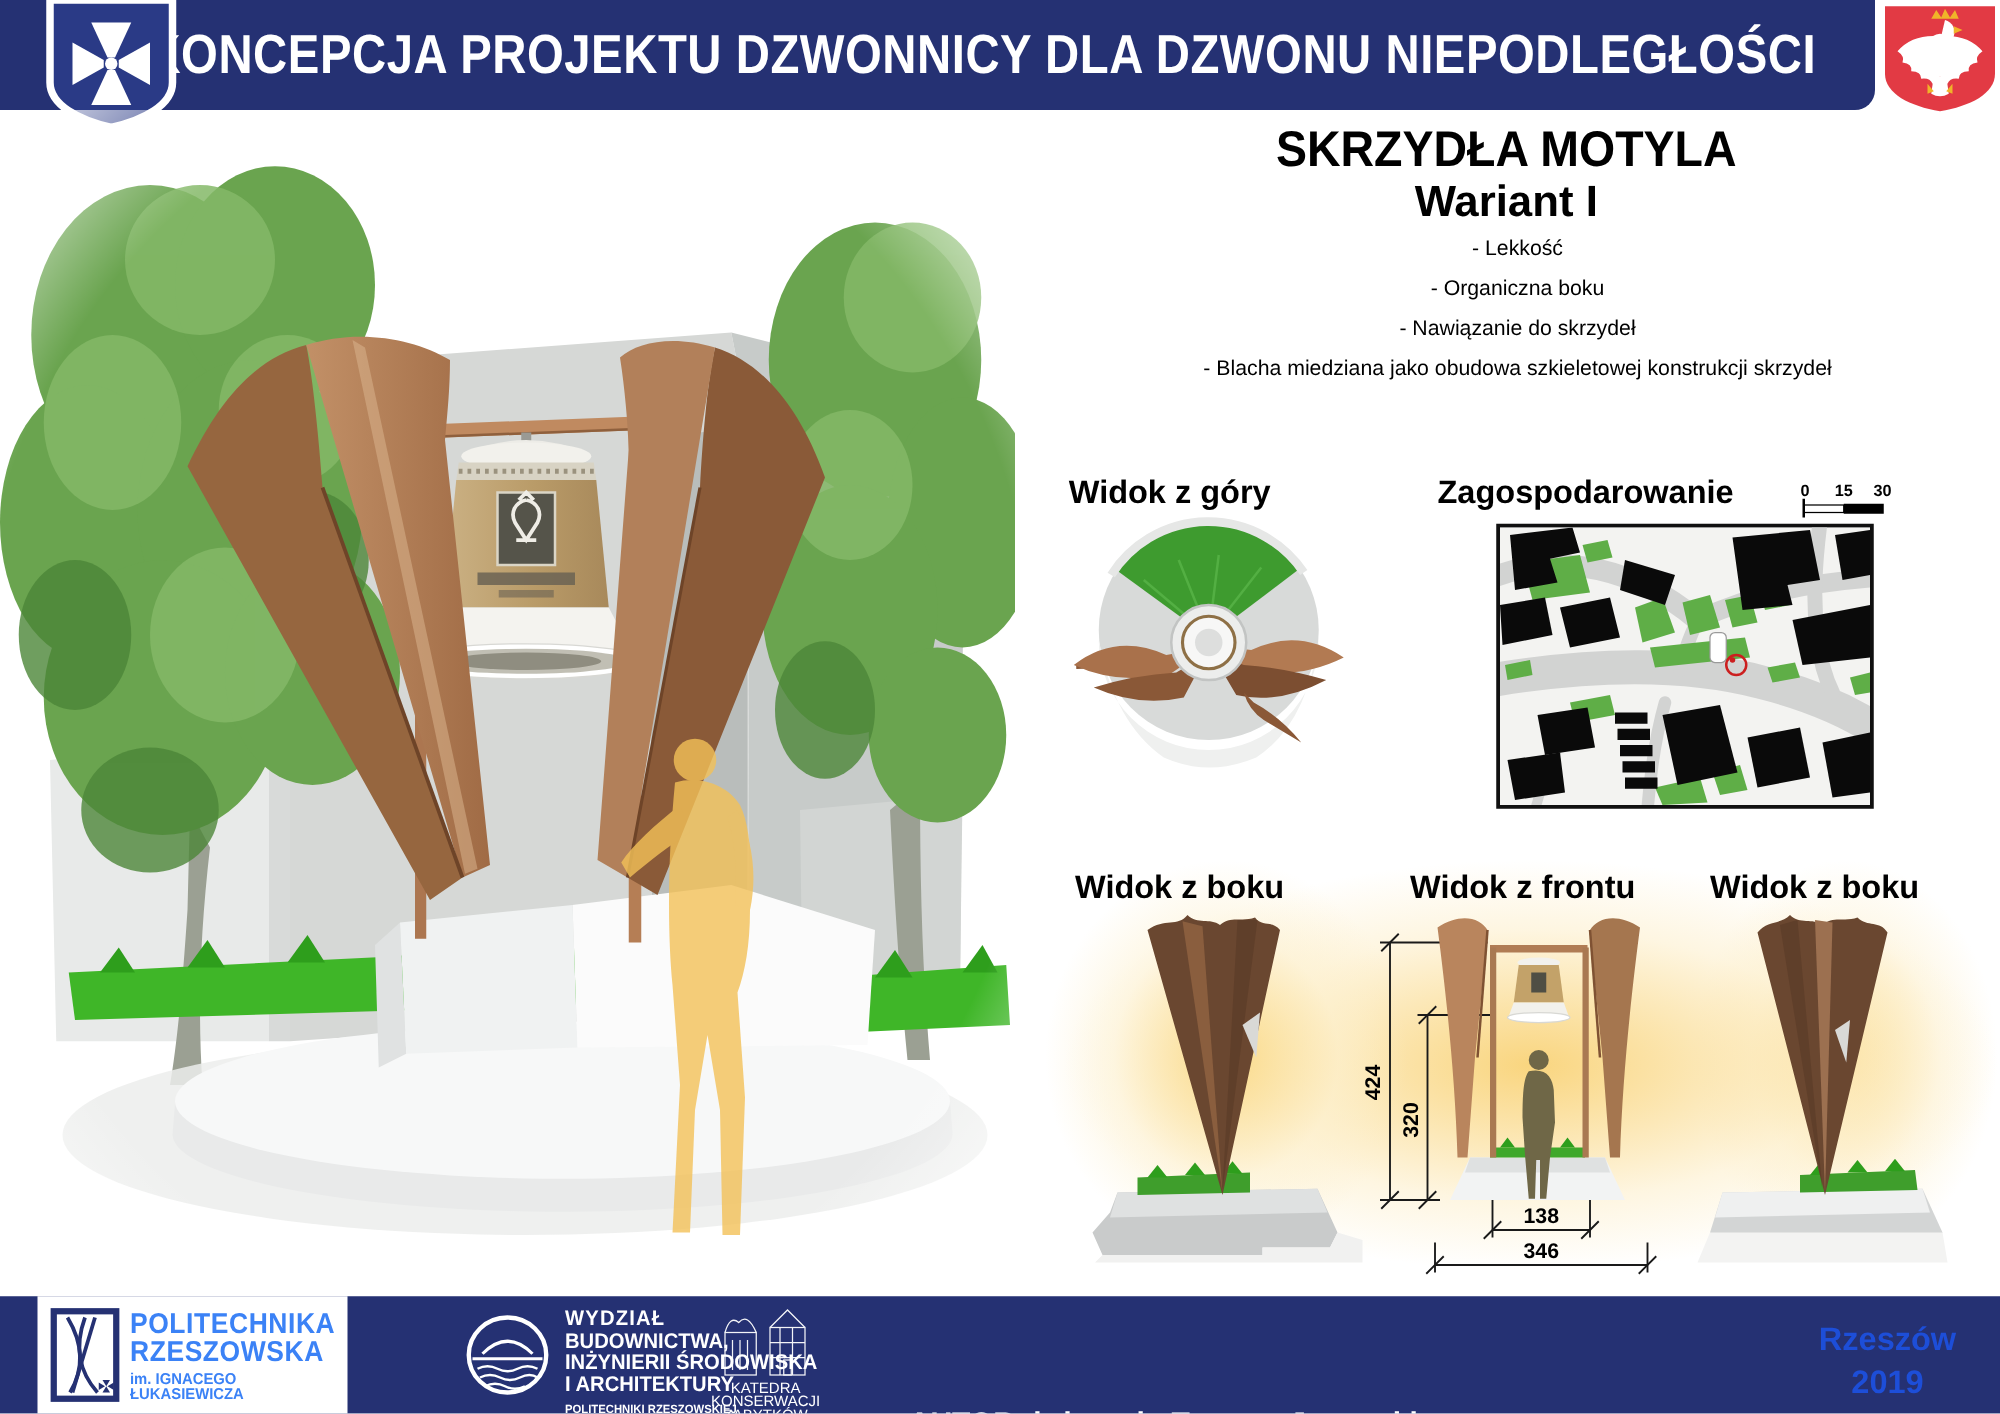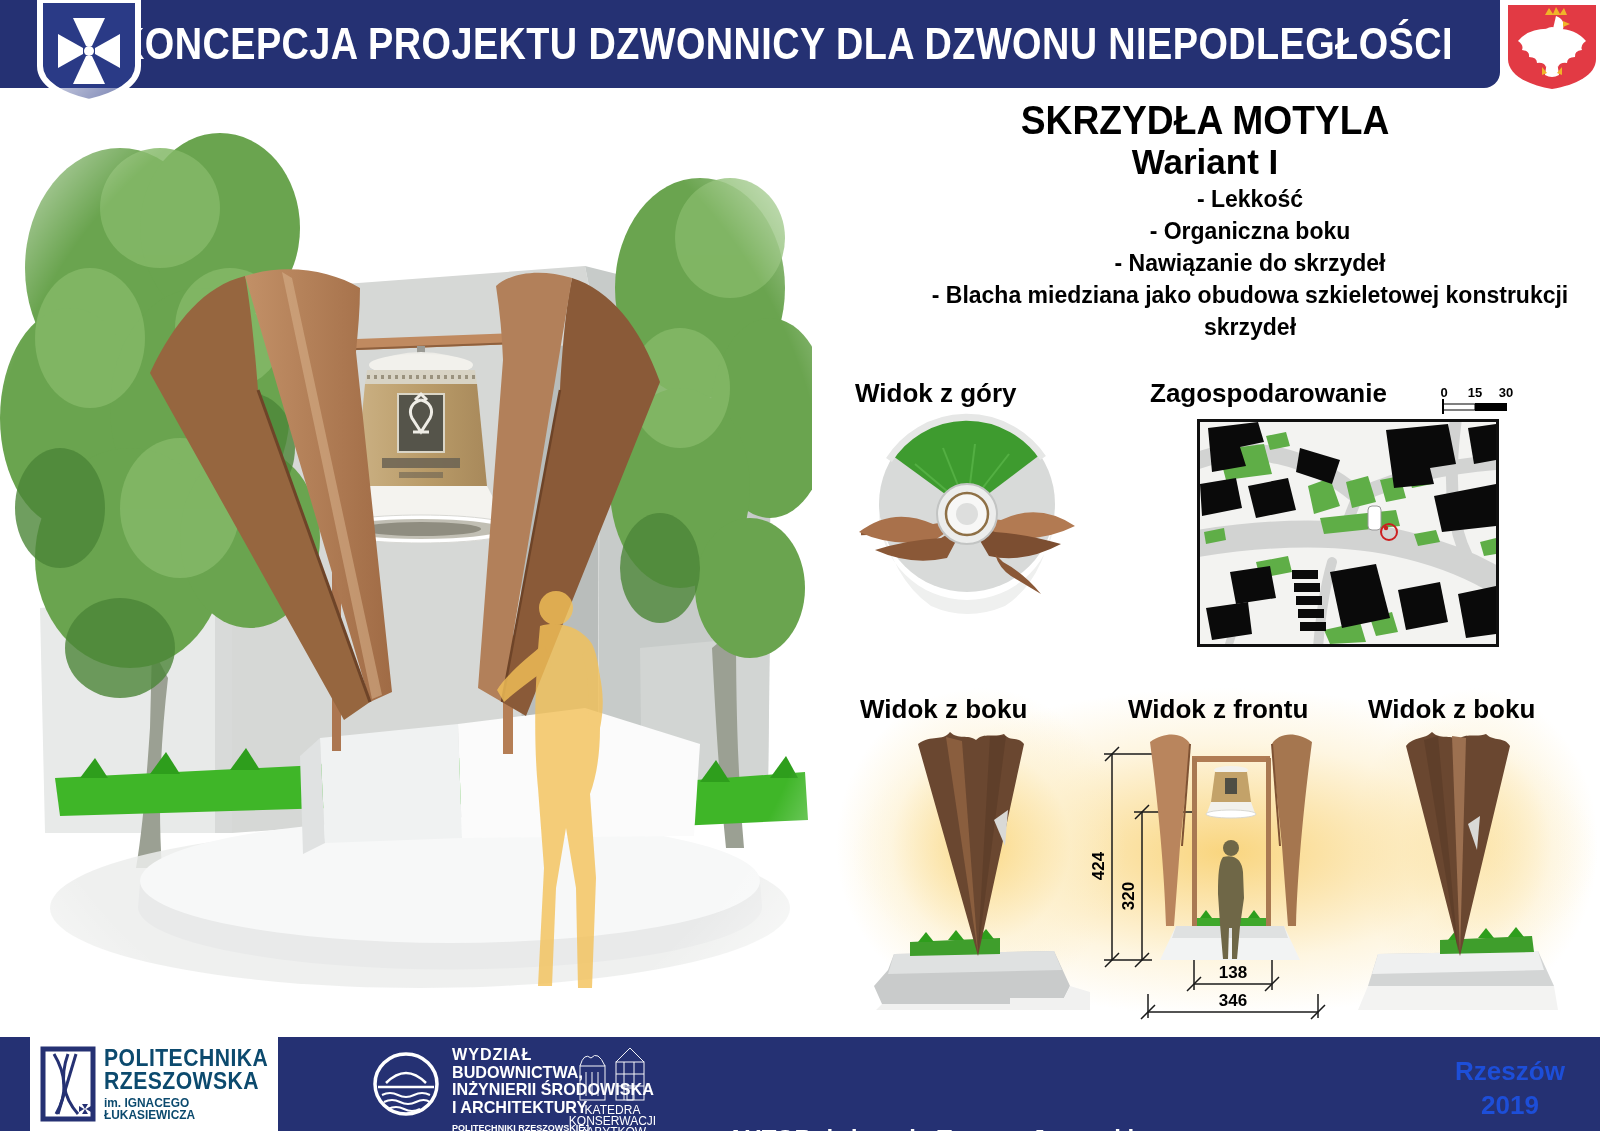"- Lekkość" .bullets { font-size: 23px -> 17px; font-weight: bold -> normal; left: 900px -> 864px }
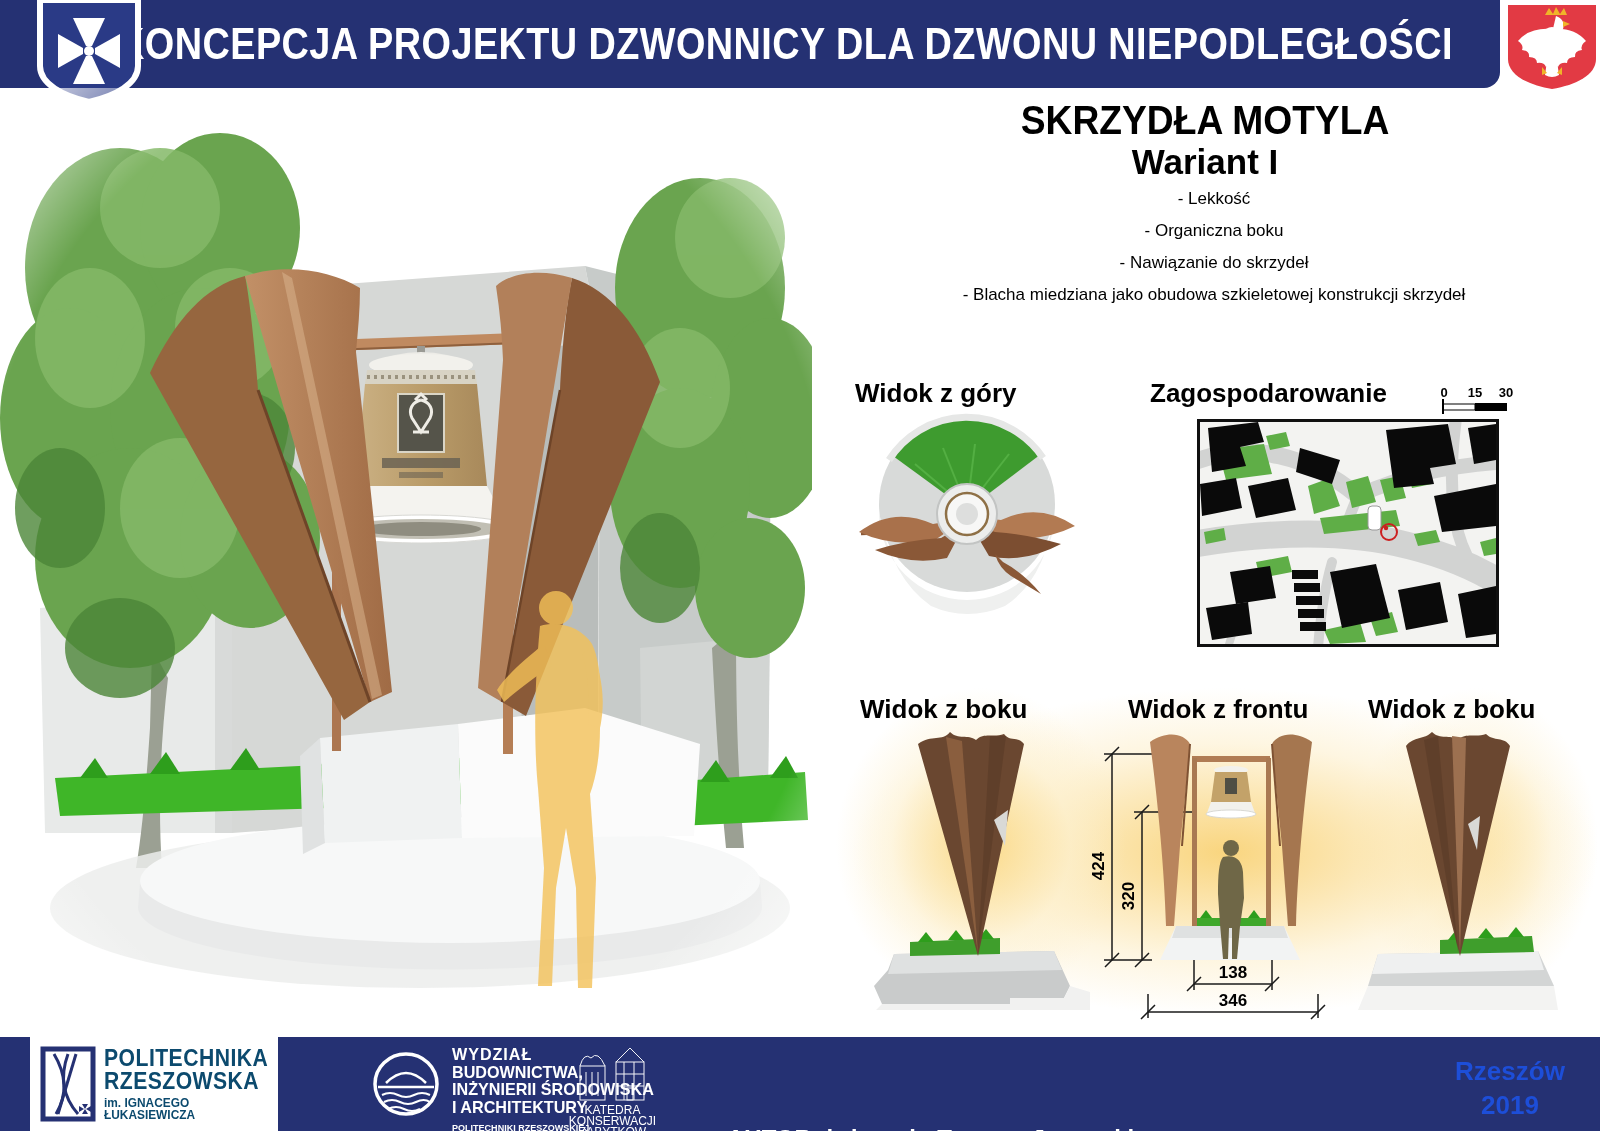"POLITECHNIKA" .prz-text { color: #0c4a6e -> #3b82f6 }
